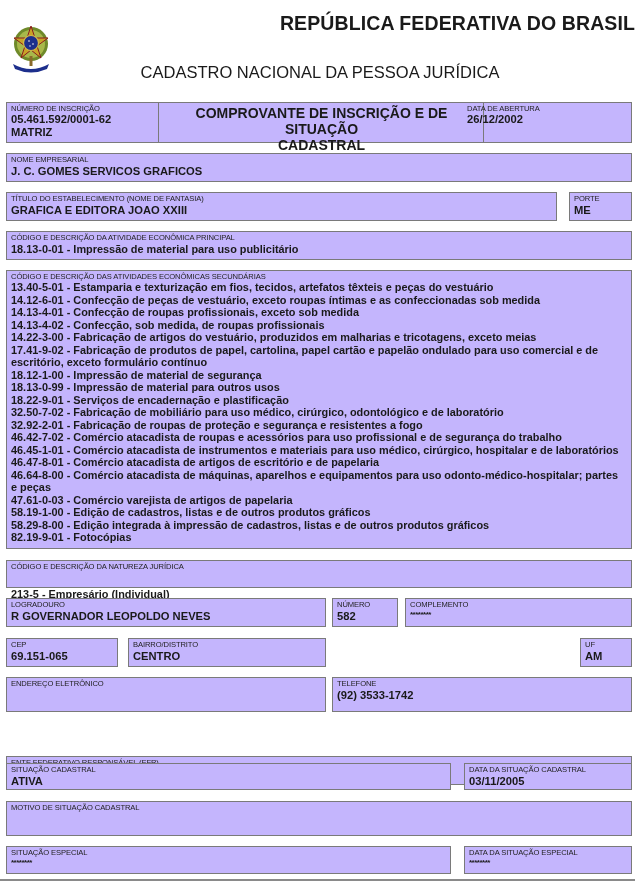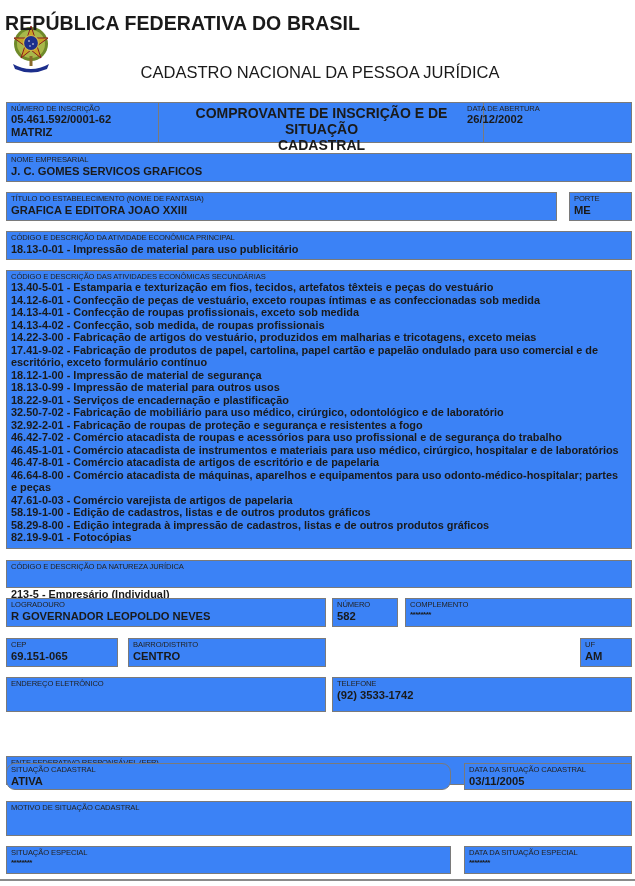"REPÚBLICA FEDERATIVA DO BRASIL" .title1 { padding-left: 5px -> none; text-align: left -> right }
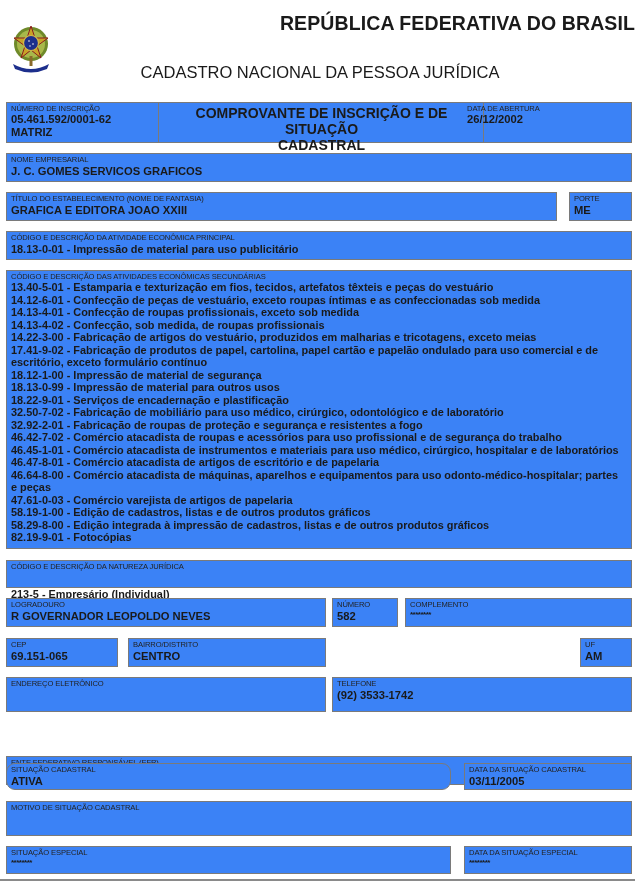"NÚMERO DE INSCRIÇÃO" .box { background: #3b82f6 -> #c4b5fd }
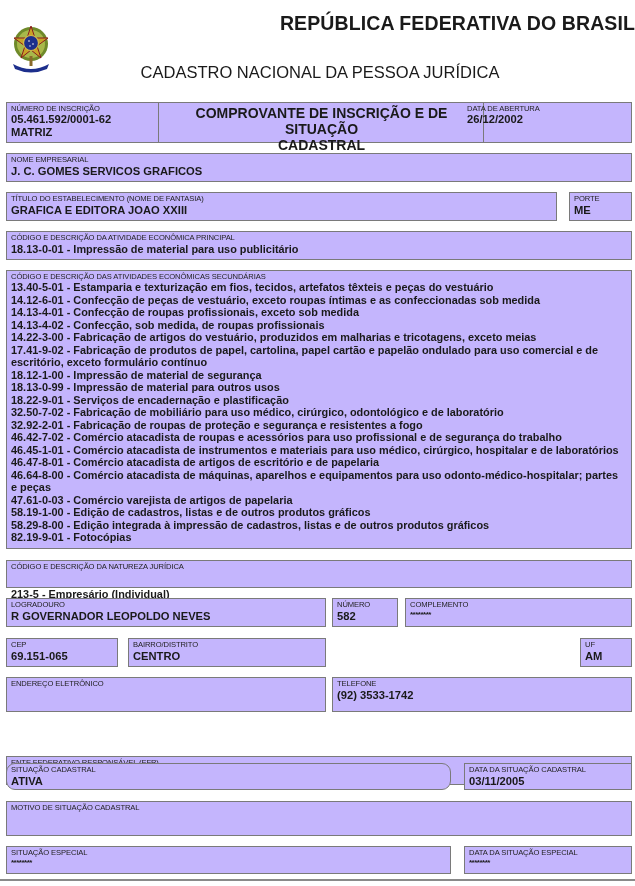"SITUAÇÃO CADASTRAL" div.box { border-radius: 9px -> none }
